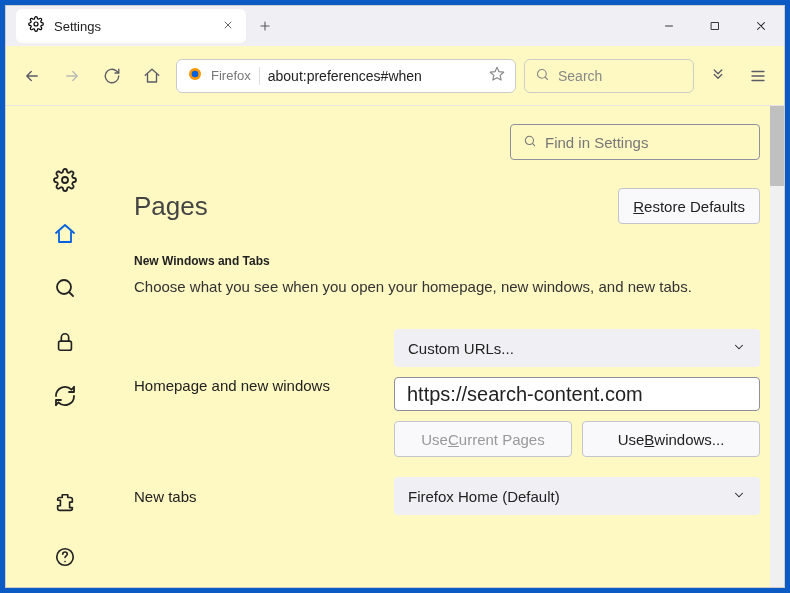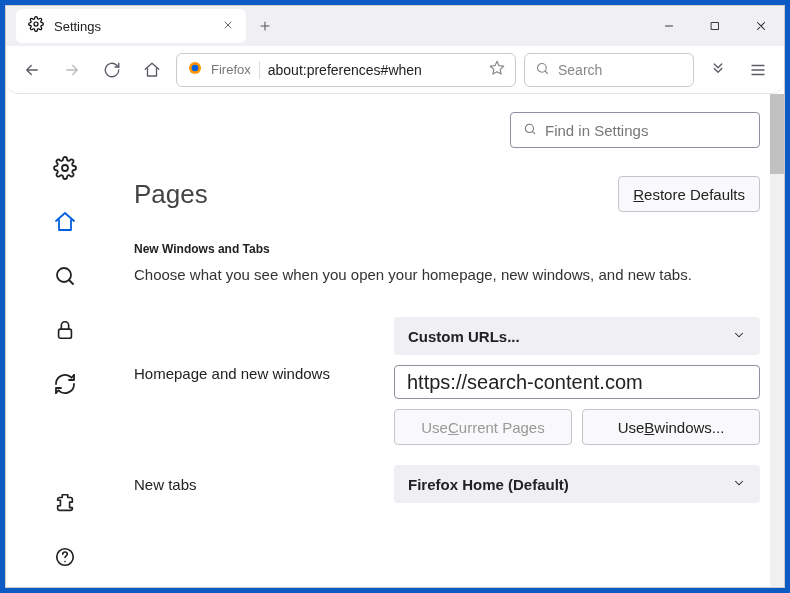"Settings" .window { background: #ffffff -> #fef9c3 }
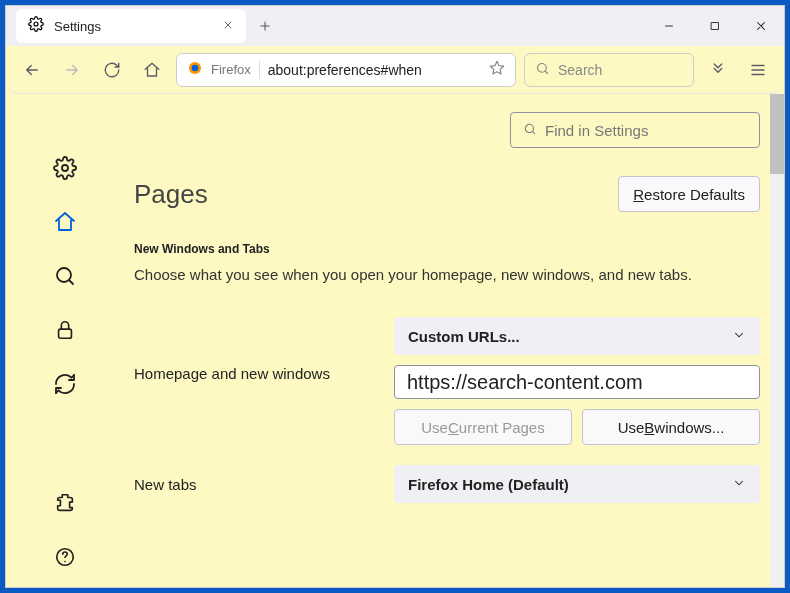"Firefox" .toolbar { border-radius: 13px -> none; height: 48px -> 60px }
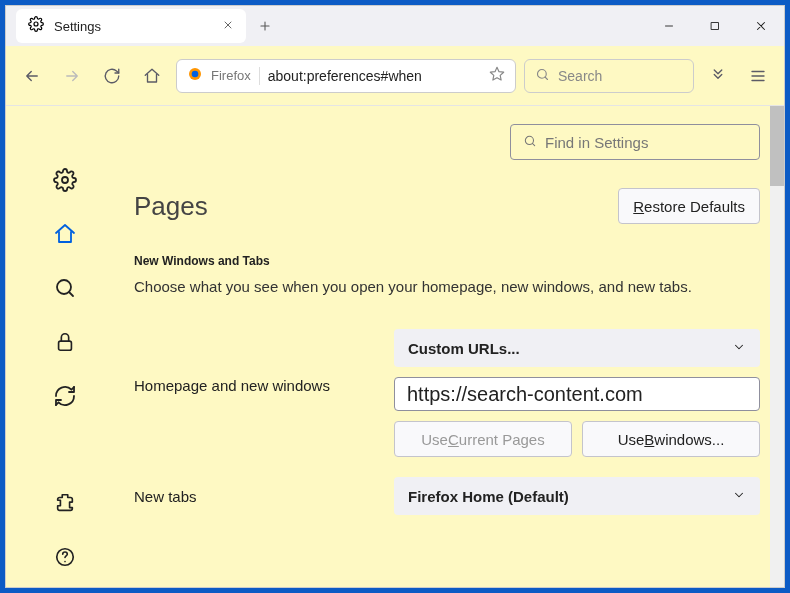"Custom URLs..." .select { font-weight: 700 -> 400 }
